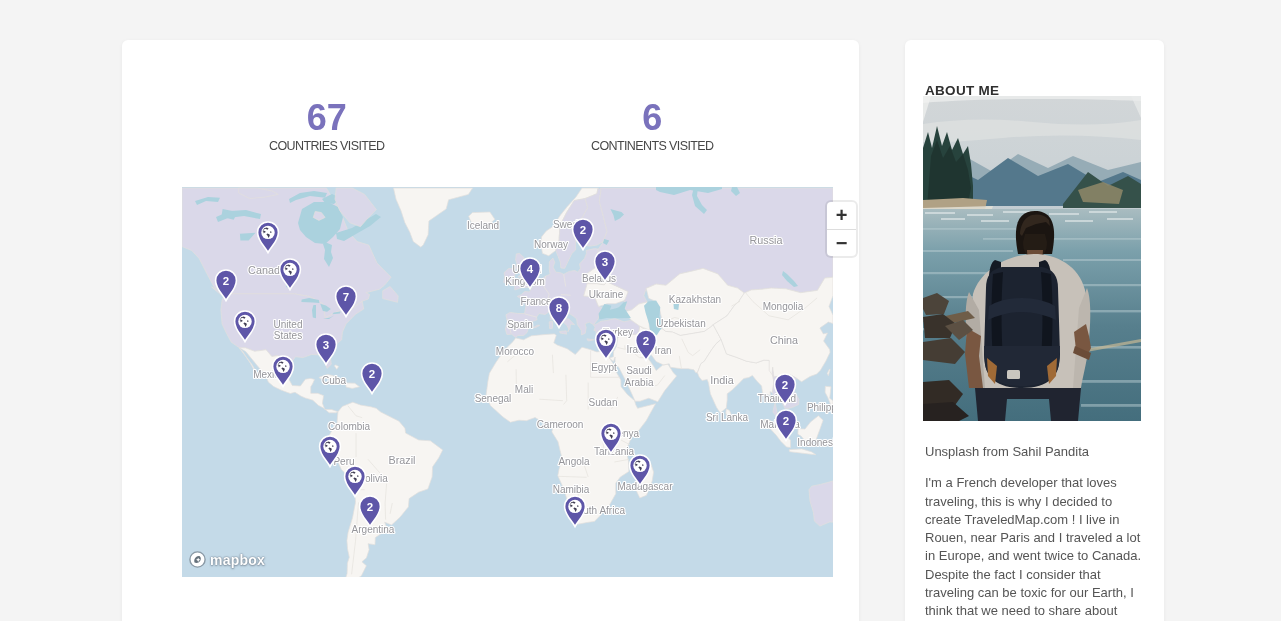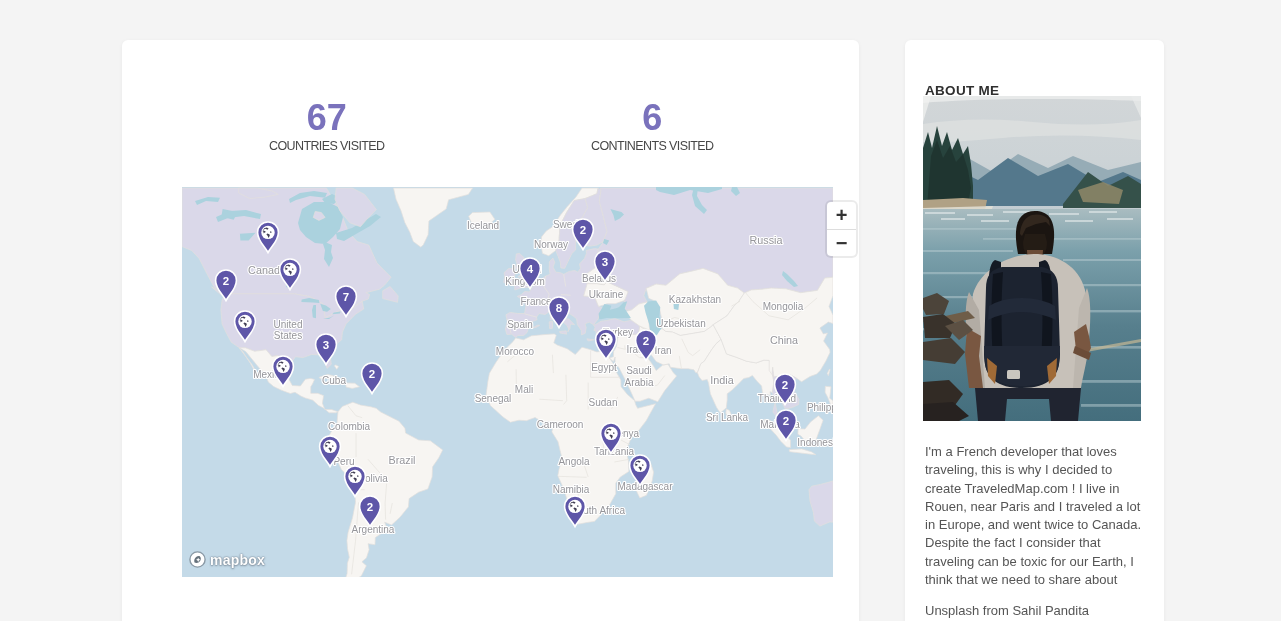"I'm a French developer that" p { order: before "Unsplash from Sahil Pandita" -> after "Unsplash from Sahil Pandita" }
